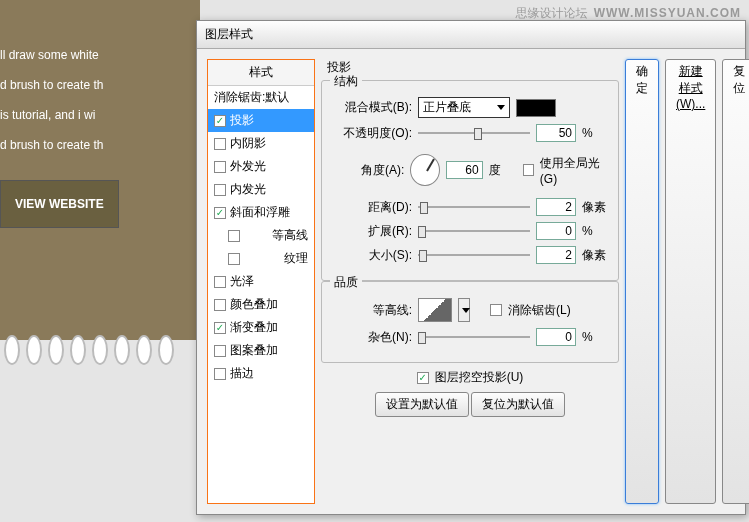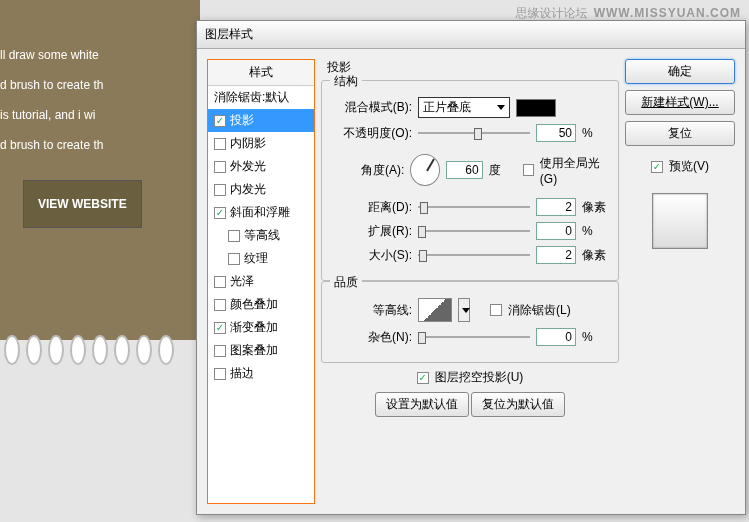"确定" .right-col { flex-direction: column -> none }
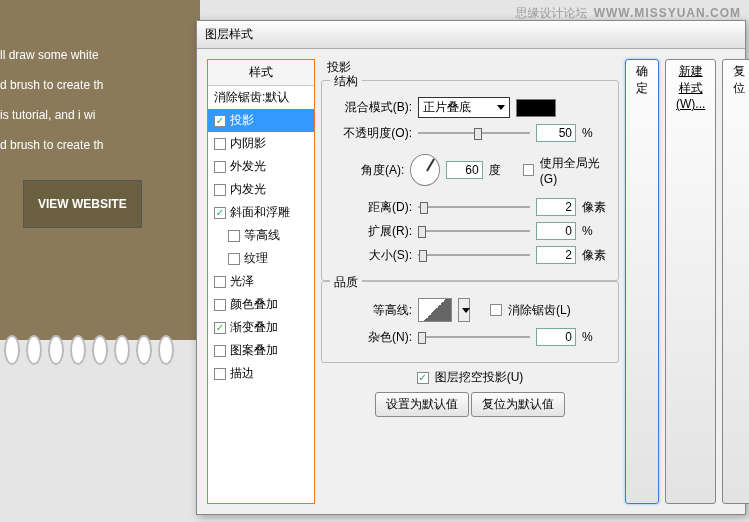"VIEW WEBSITE" .bg-btn { margin-left: 23px -> none }
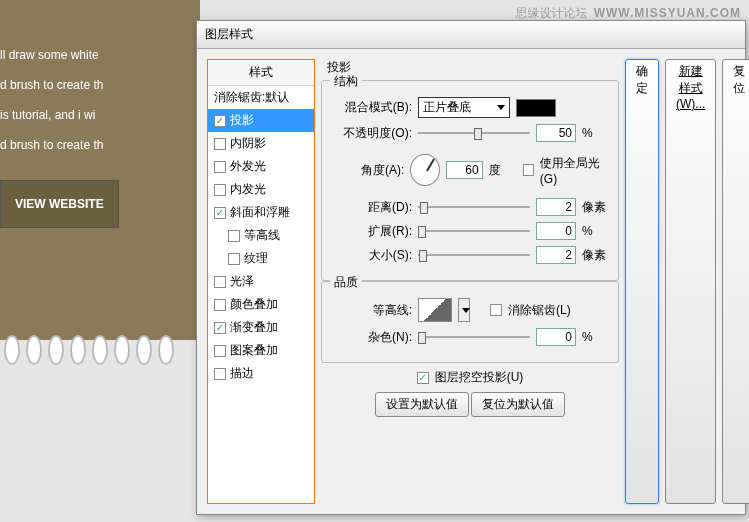"等高线" .sidebar-sub { justify-content: none -> space-between }
